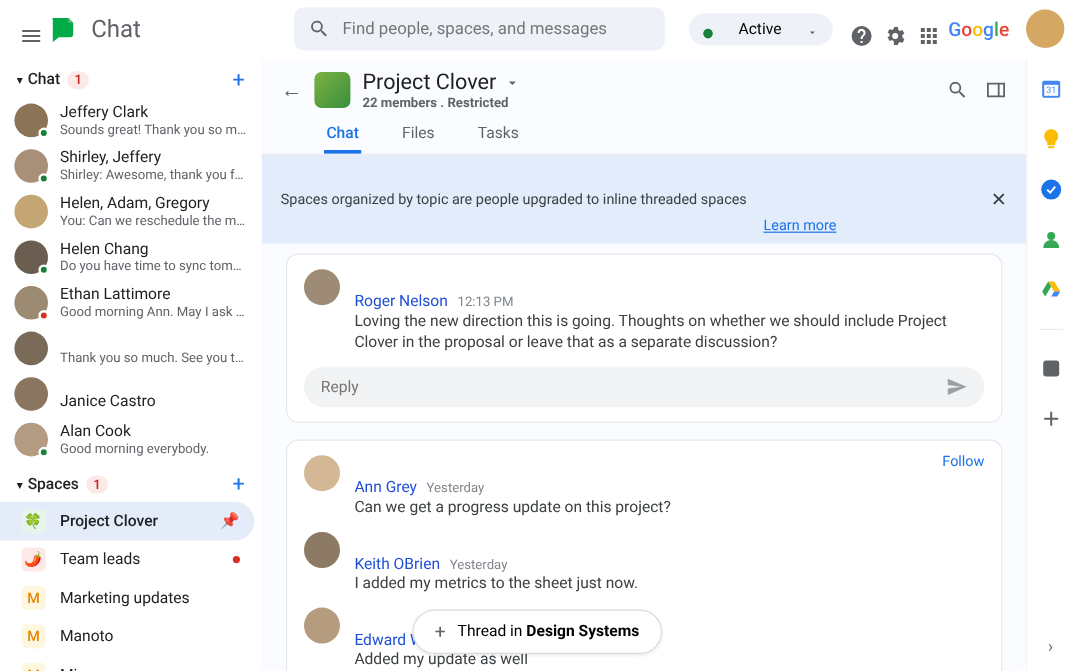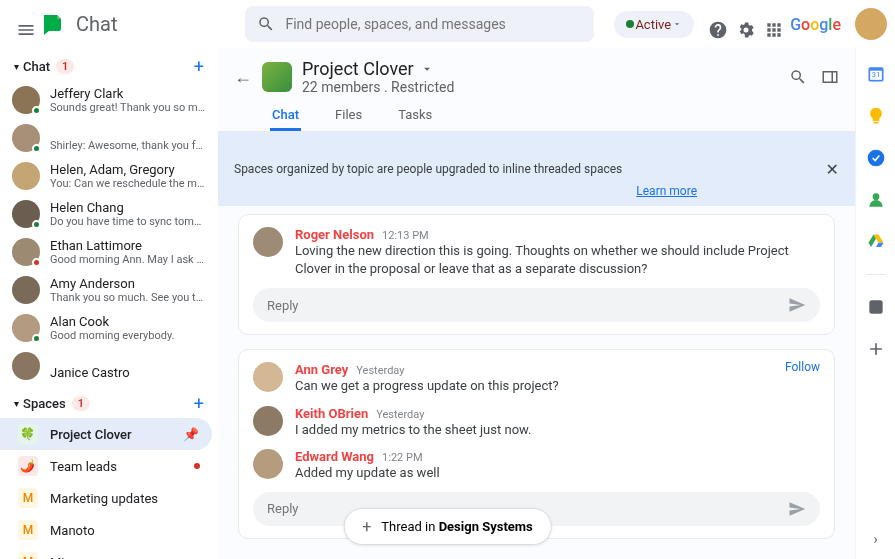"Active" .status-pill { align-items: center -> flex-end; color: #7f1d1d -> #000000; gap: 1px -> 21px }
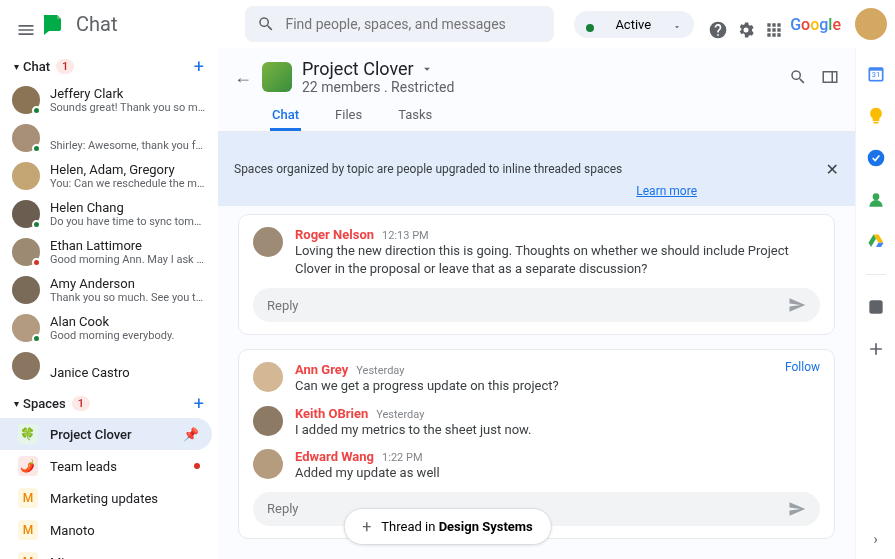"22 members . Restricted" .space-sub { font-size: 14px -> 11px; font-weight: none -> bold }
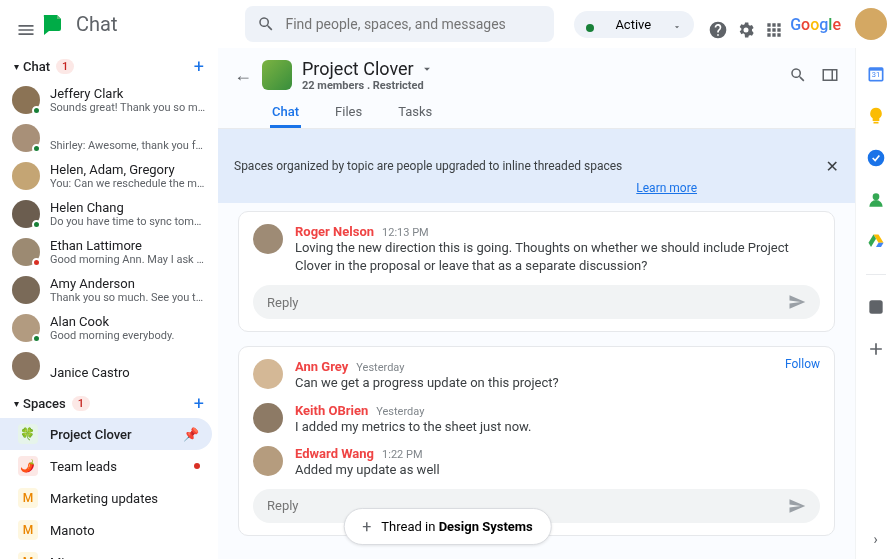"Shirley, Jeffery" div.convo-name { html: none -> <div>Shirley, Jeffery</div> }
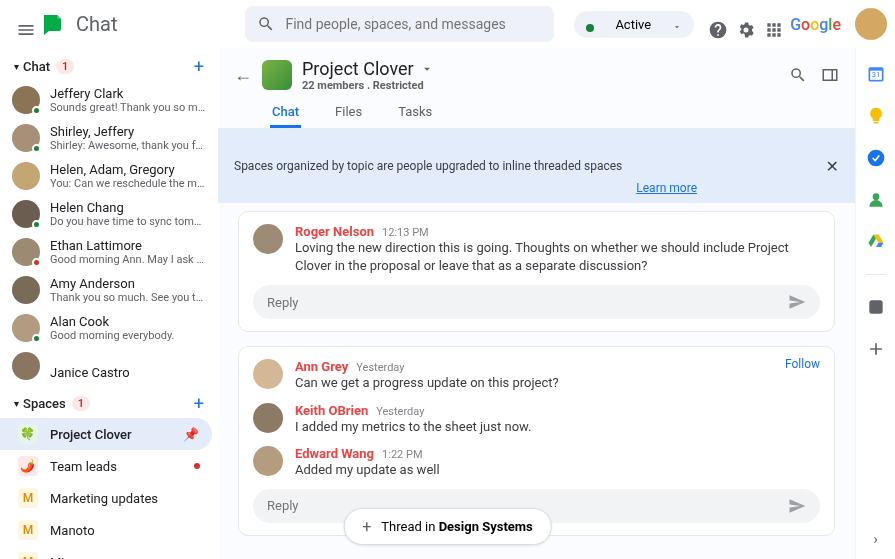"Roger Nelson" .msg-name { color: #ef4444 -> #1d4ed8; font-weight: 700 -> 400; margin-top: none -> 20px }
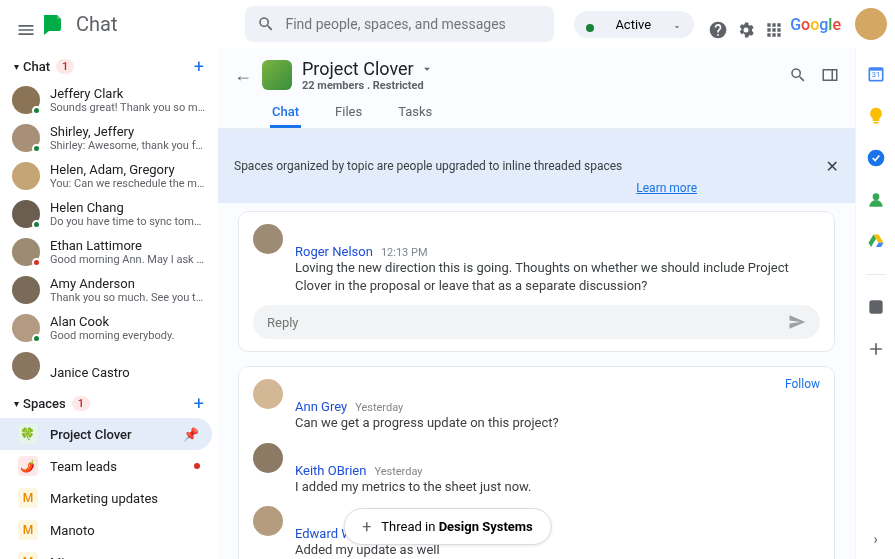"Amy Anderson" div.convo-name { html: <div>Amy Anderson</div> -> none }
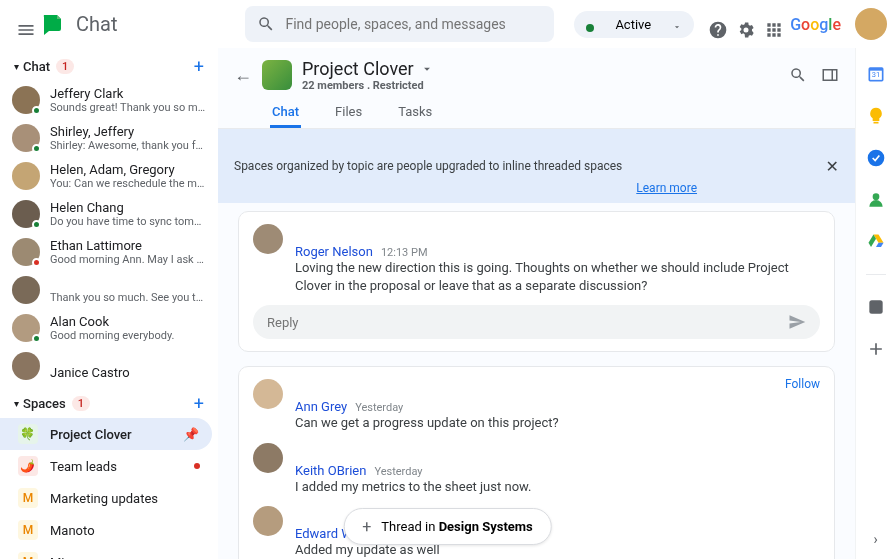"Alan Cook" div.convo { order: before "Janice Castro" -> after "Janice Castro" }
